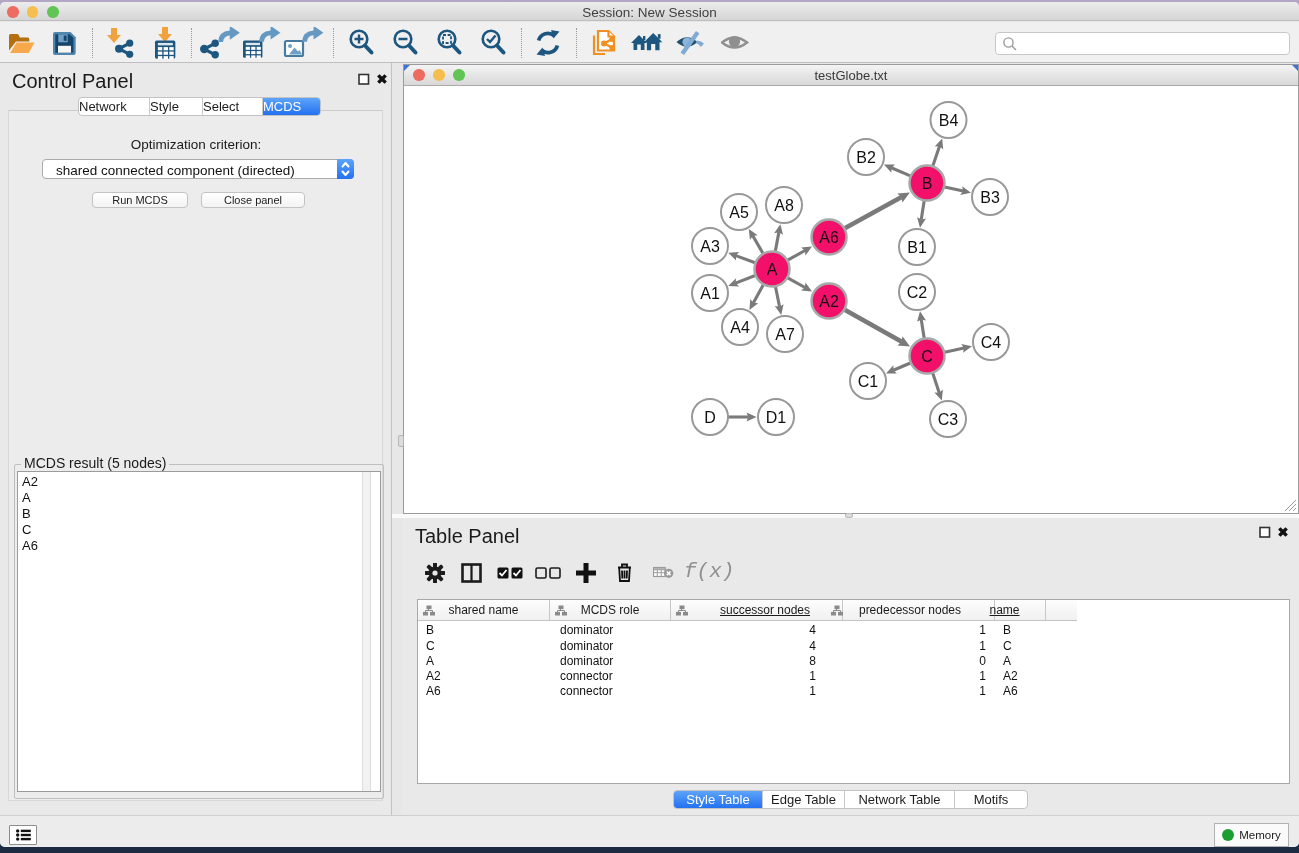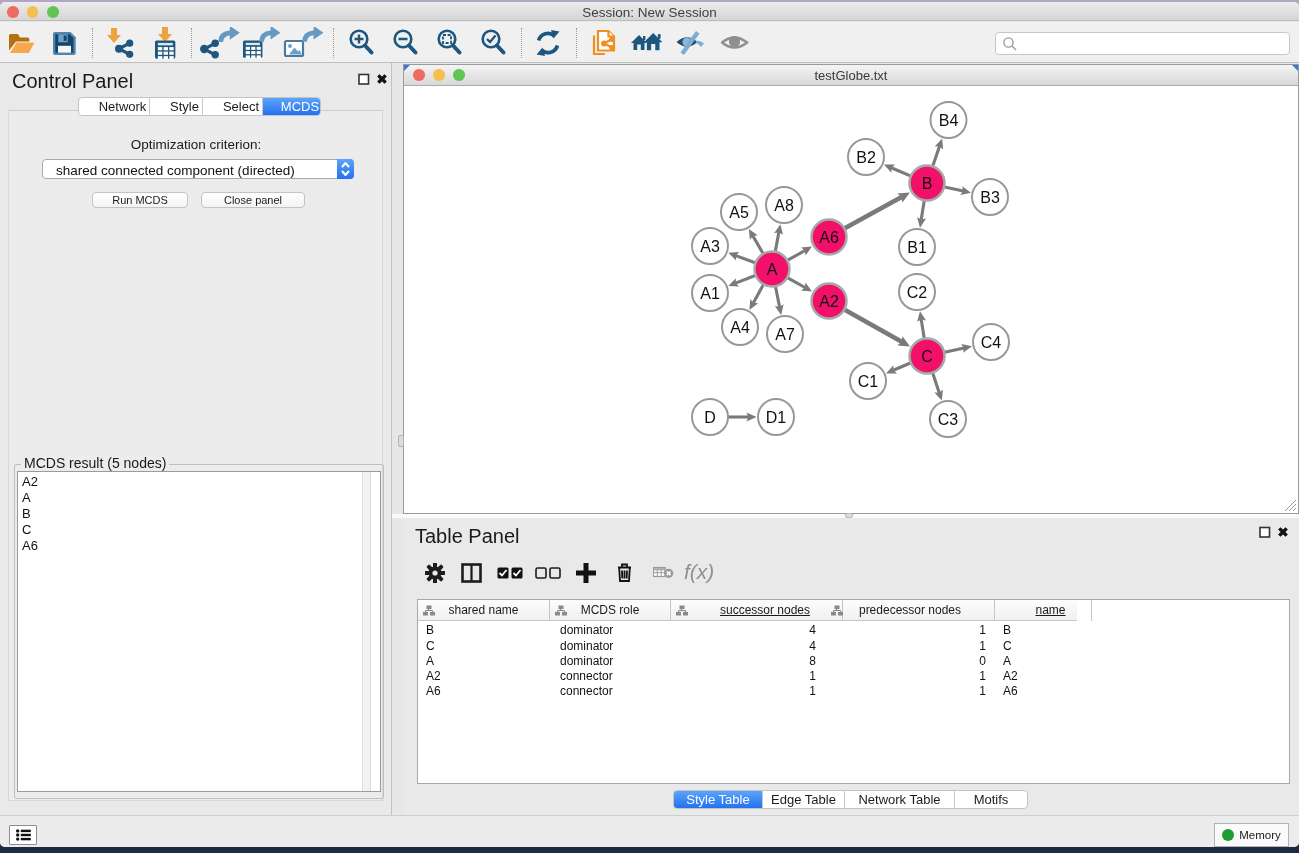"Network" .tabs div { padding-left: 17px -> none; text-align: center -> left }
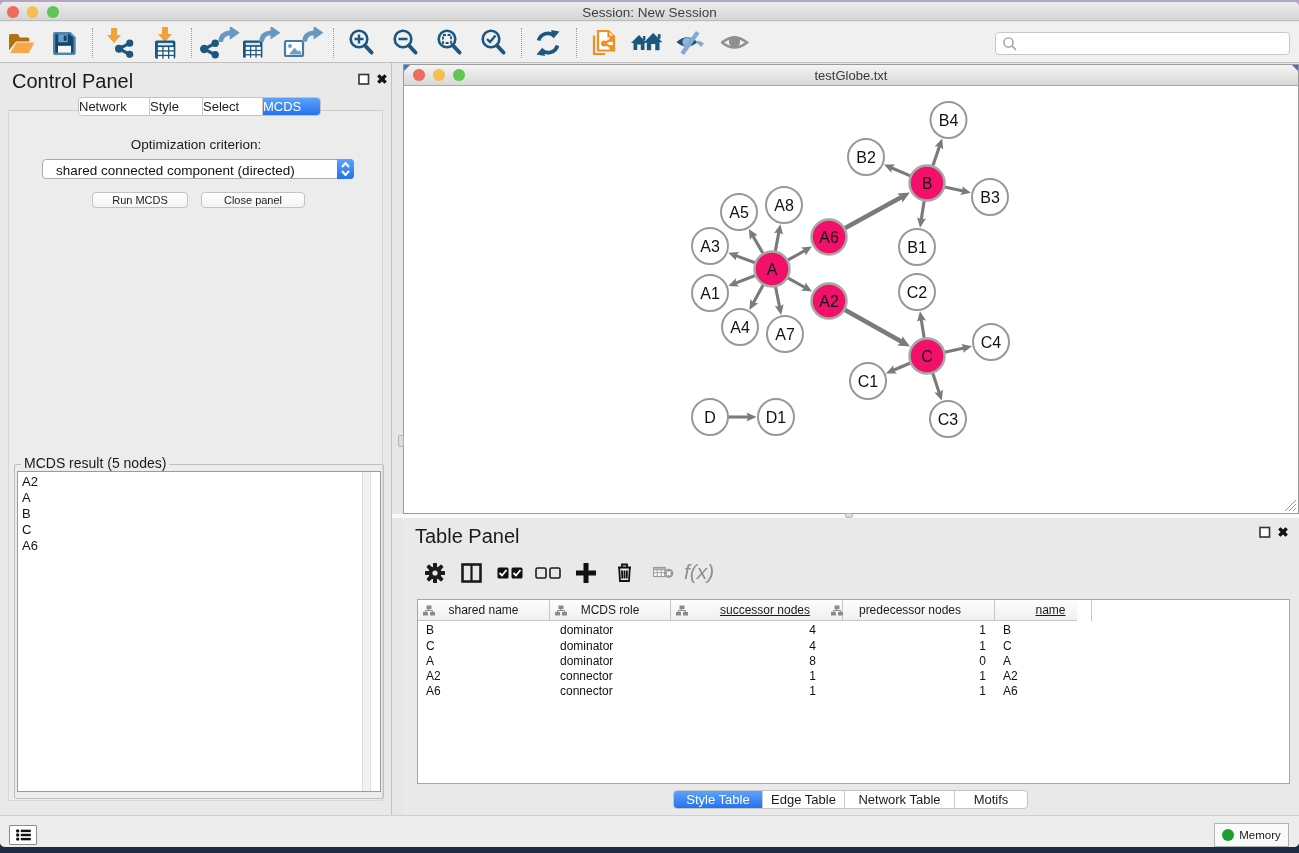"f(x)" div.abs { font-family: Liberation Sans, sans-serif -> Liberation Mono, monospace }
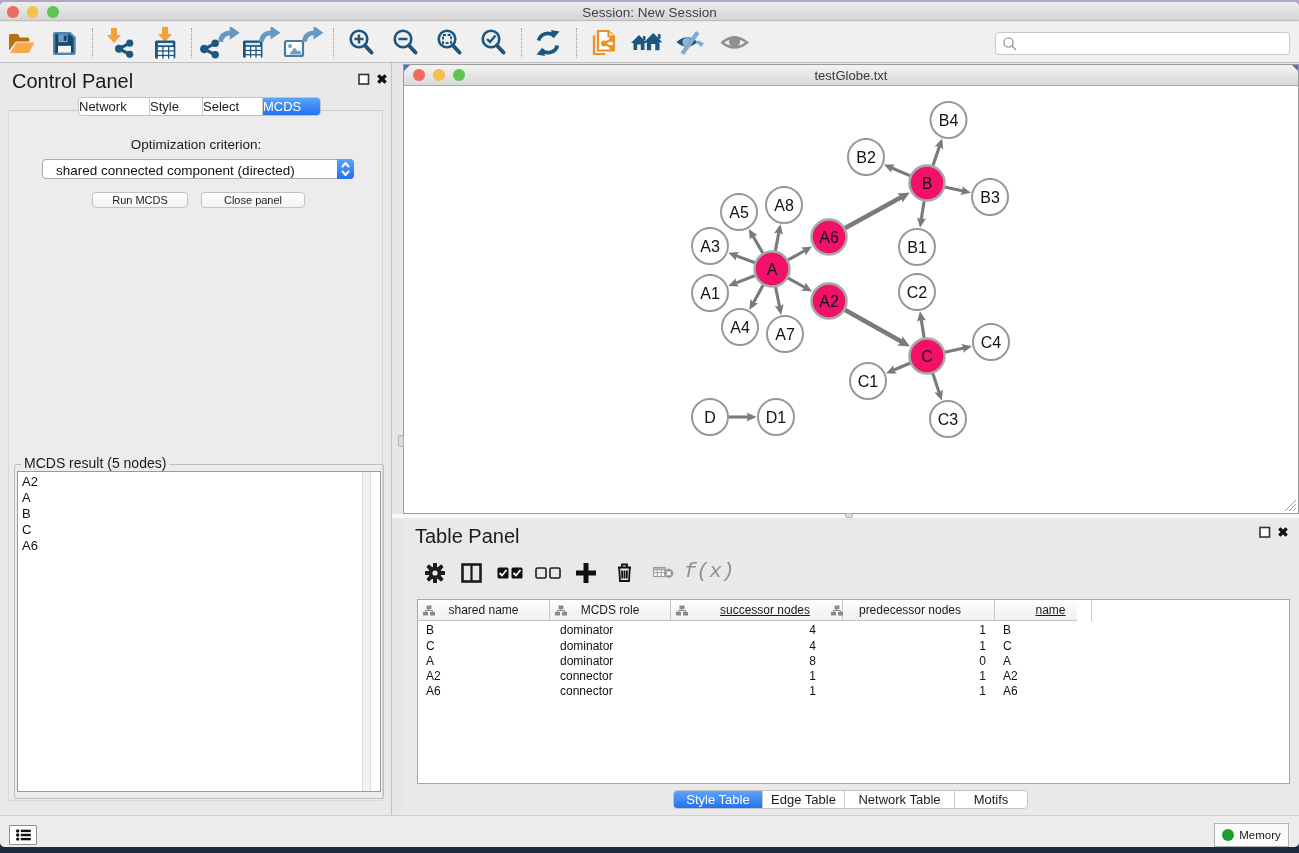"name" div.thcell { left: 592px -> 546px }
